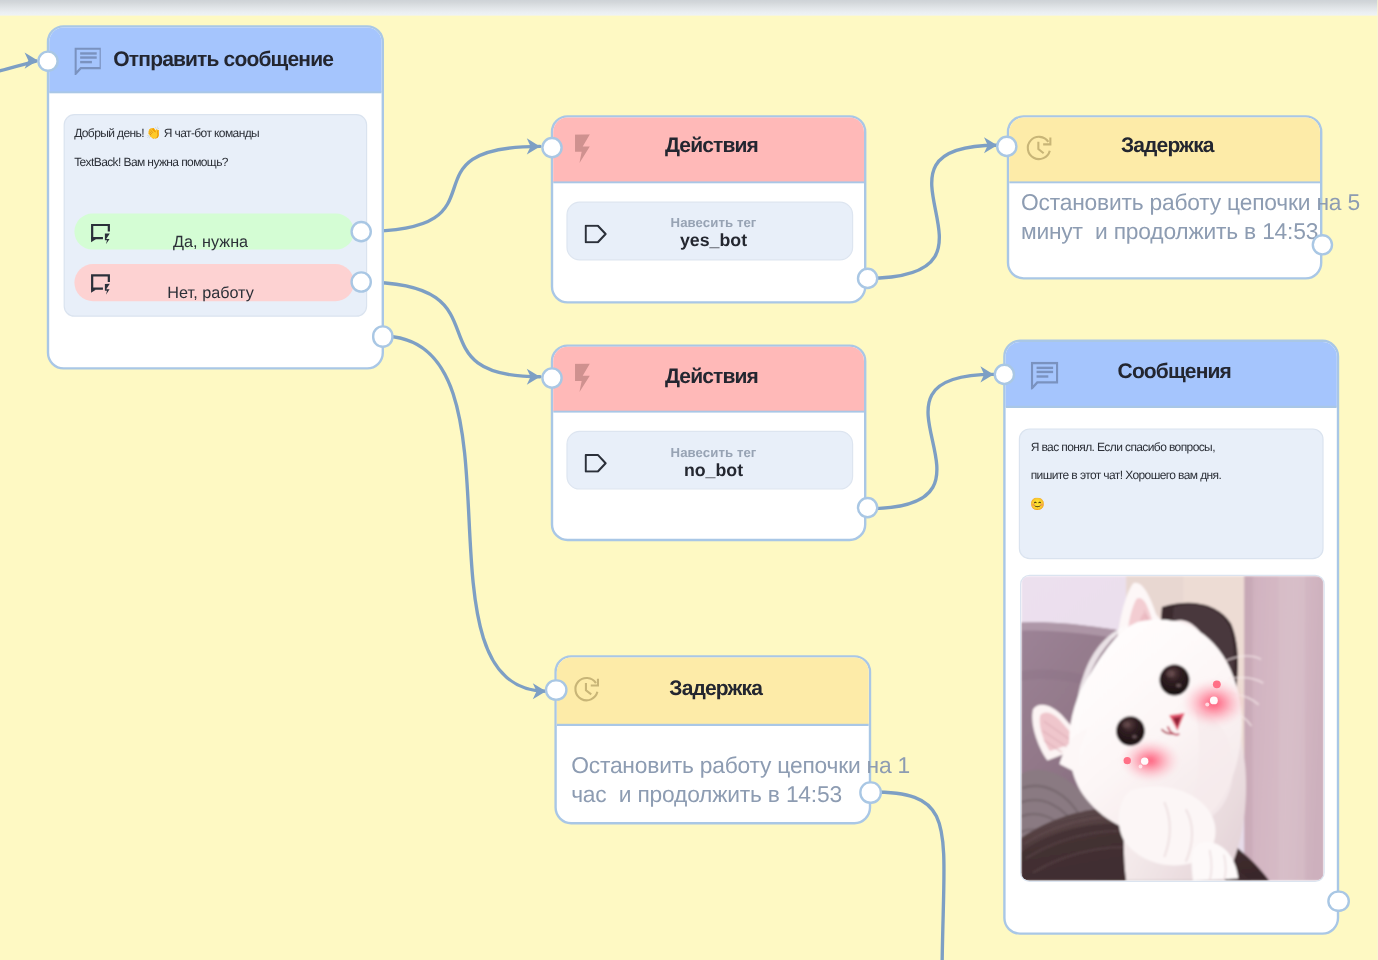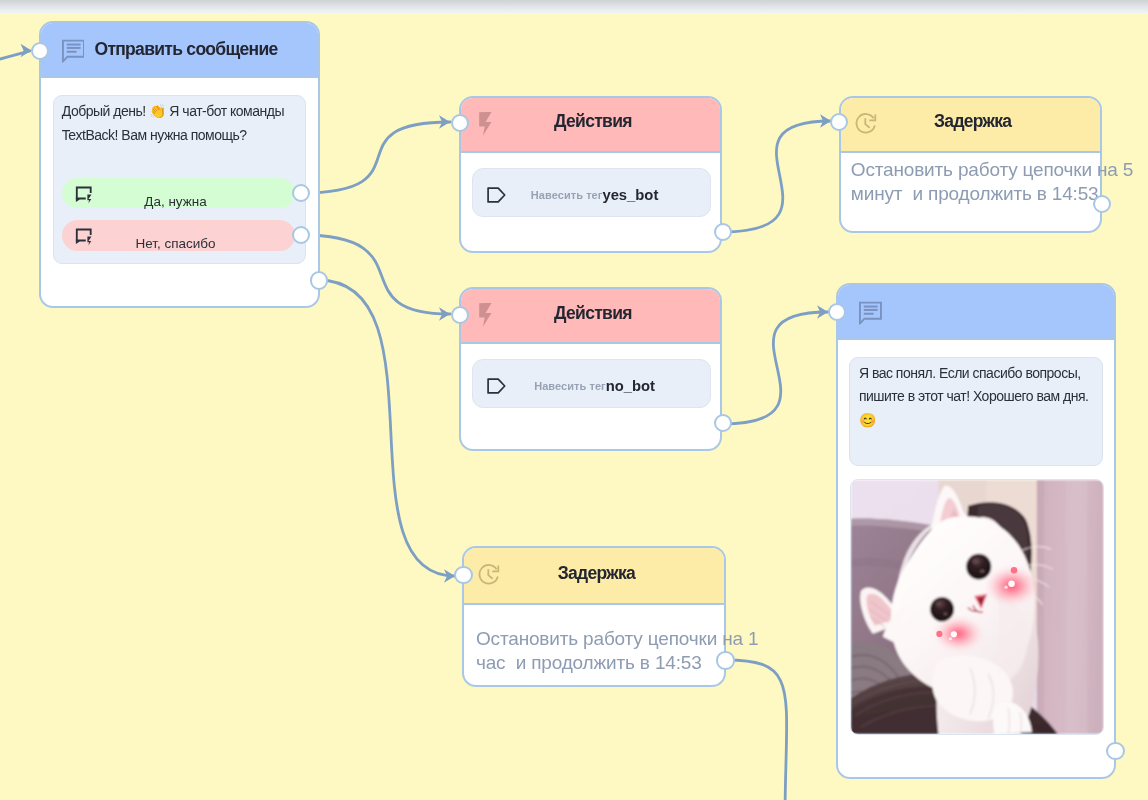"Добрый день! 👏 Я чат-бот" .msgtext { font-size: 14px -> 10px }
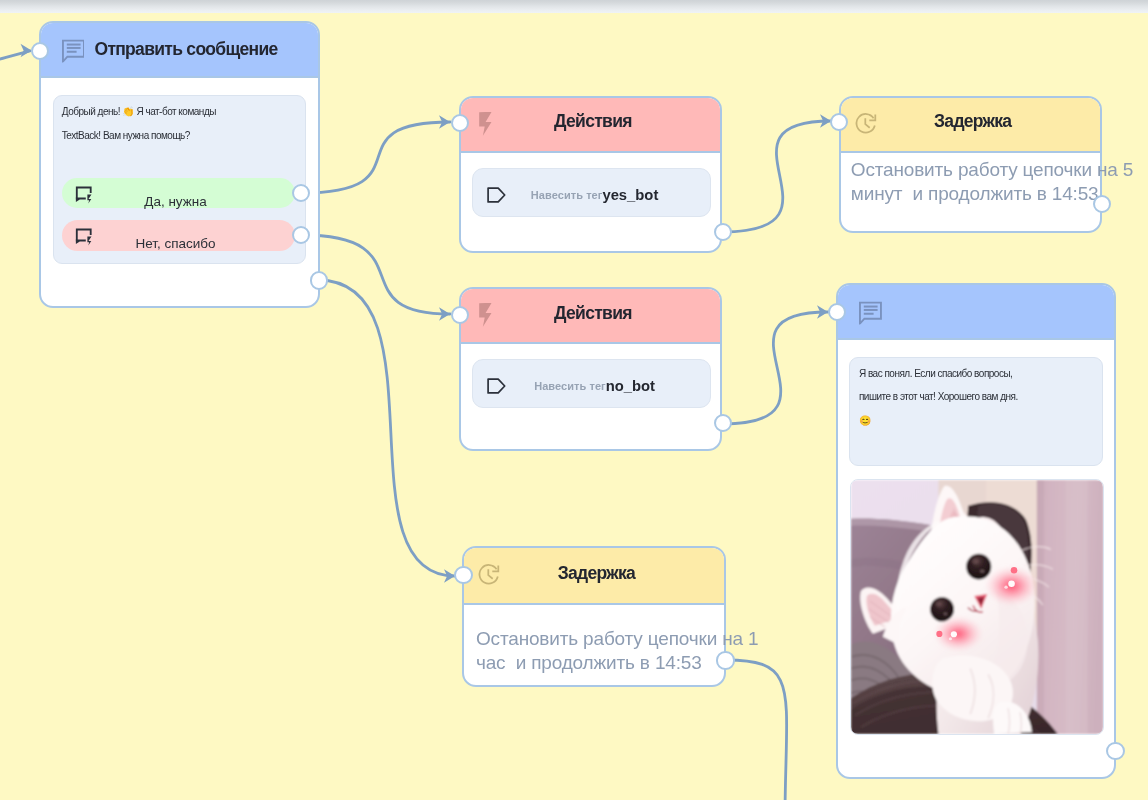"Навесить тег" .tagbox { flex-direction: row -> column }
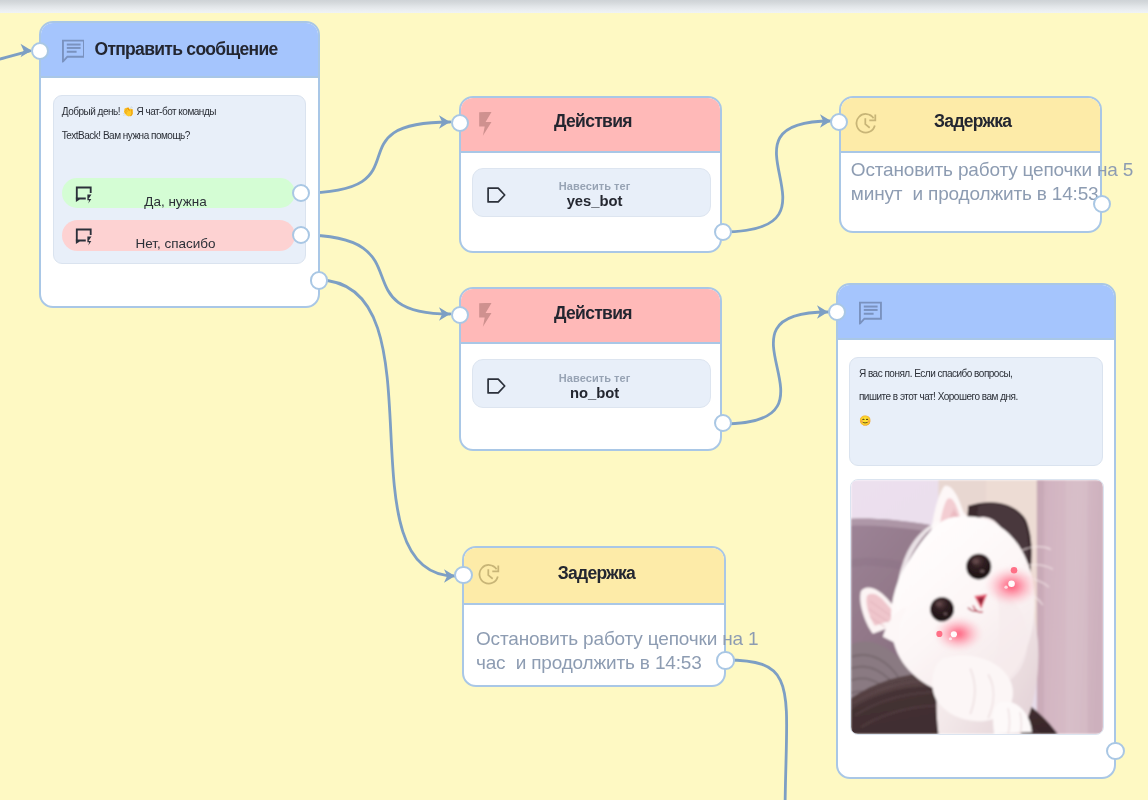"Нет, спасибо" span.btnlabel { text: спасибо -> работу }
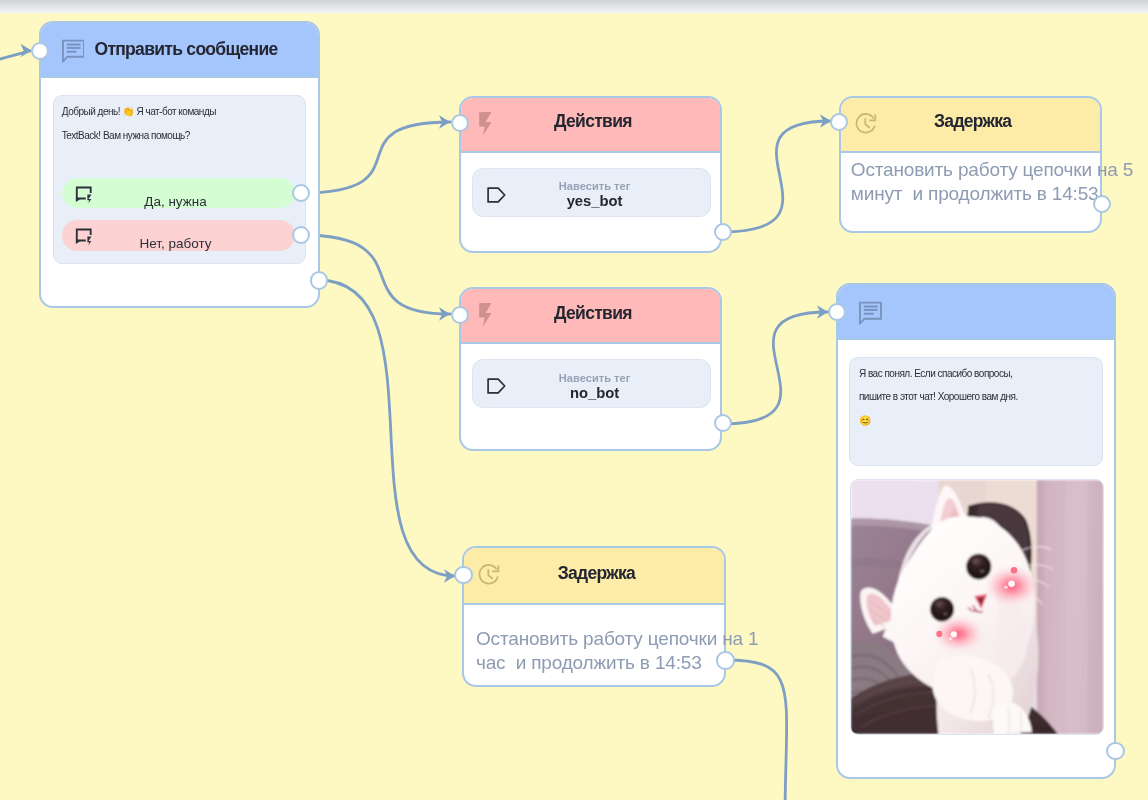"Сообщения" span.ntitle { html: none -> <span>Сообщения</span> }
